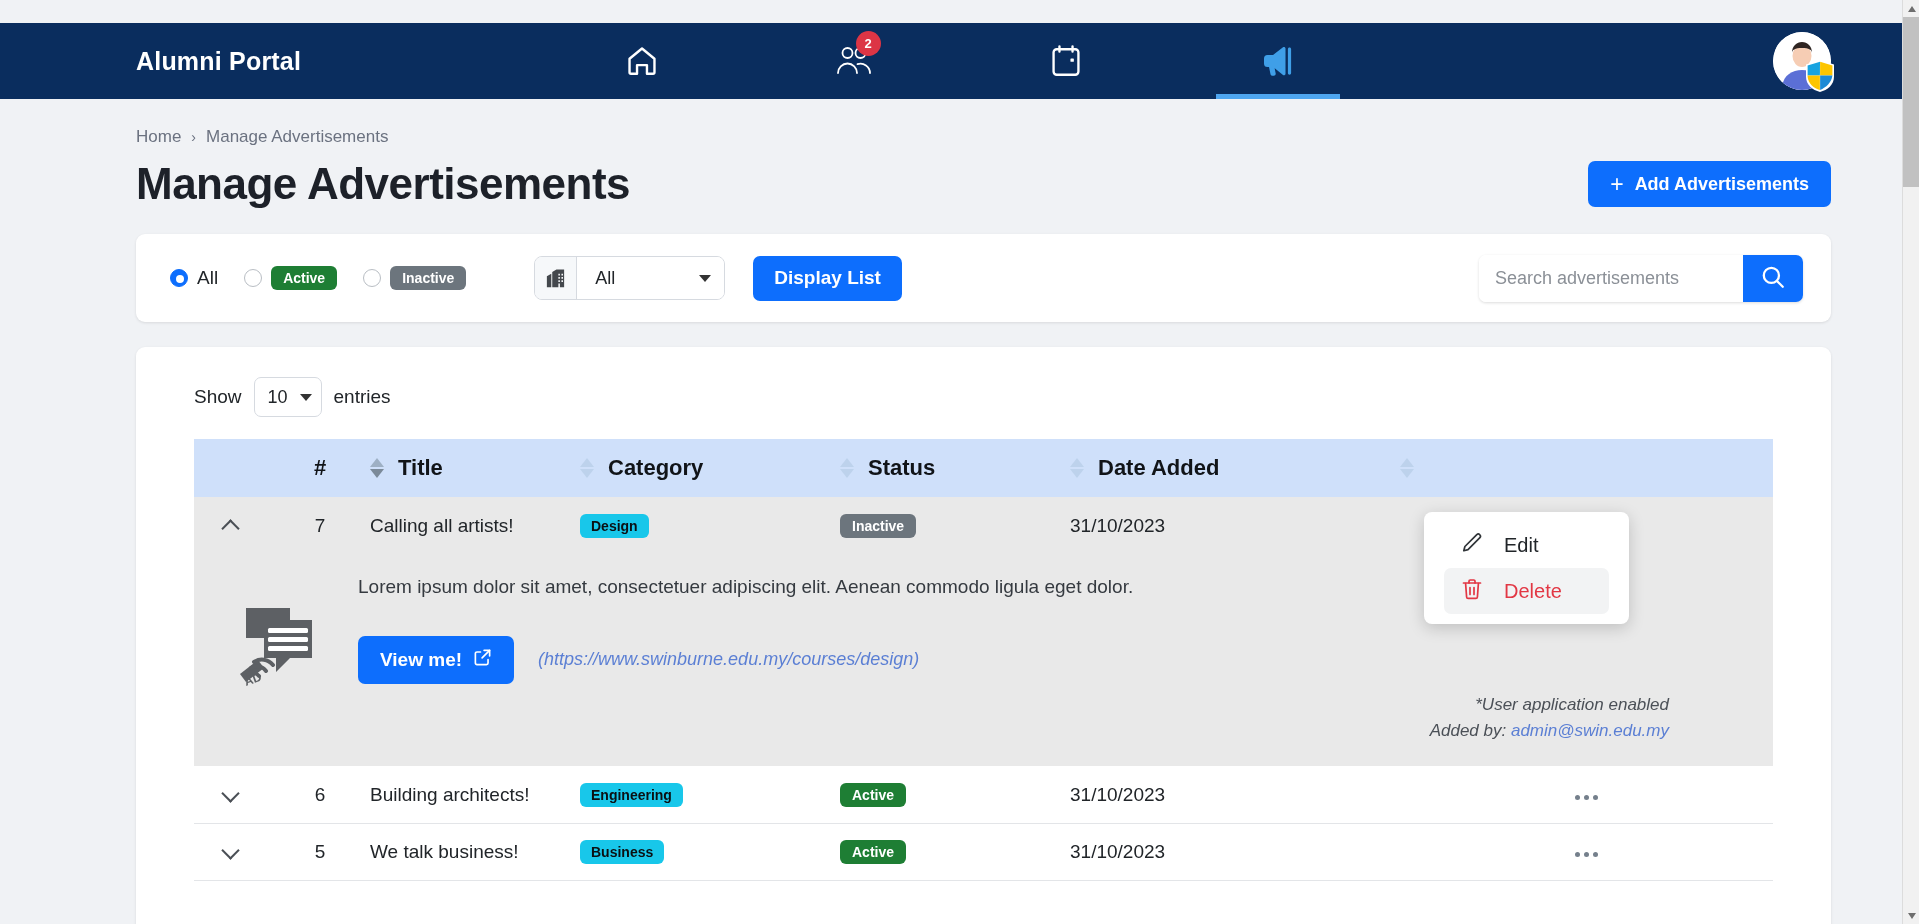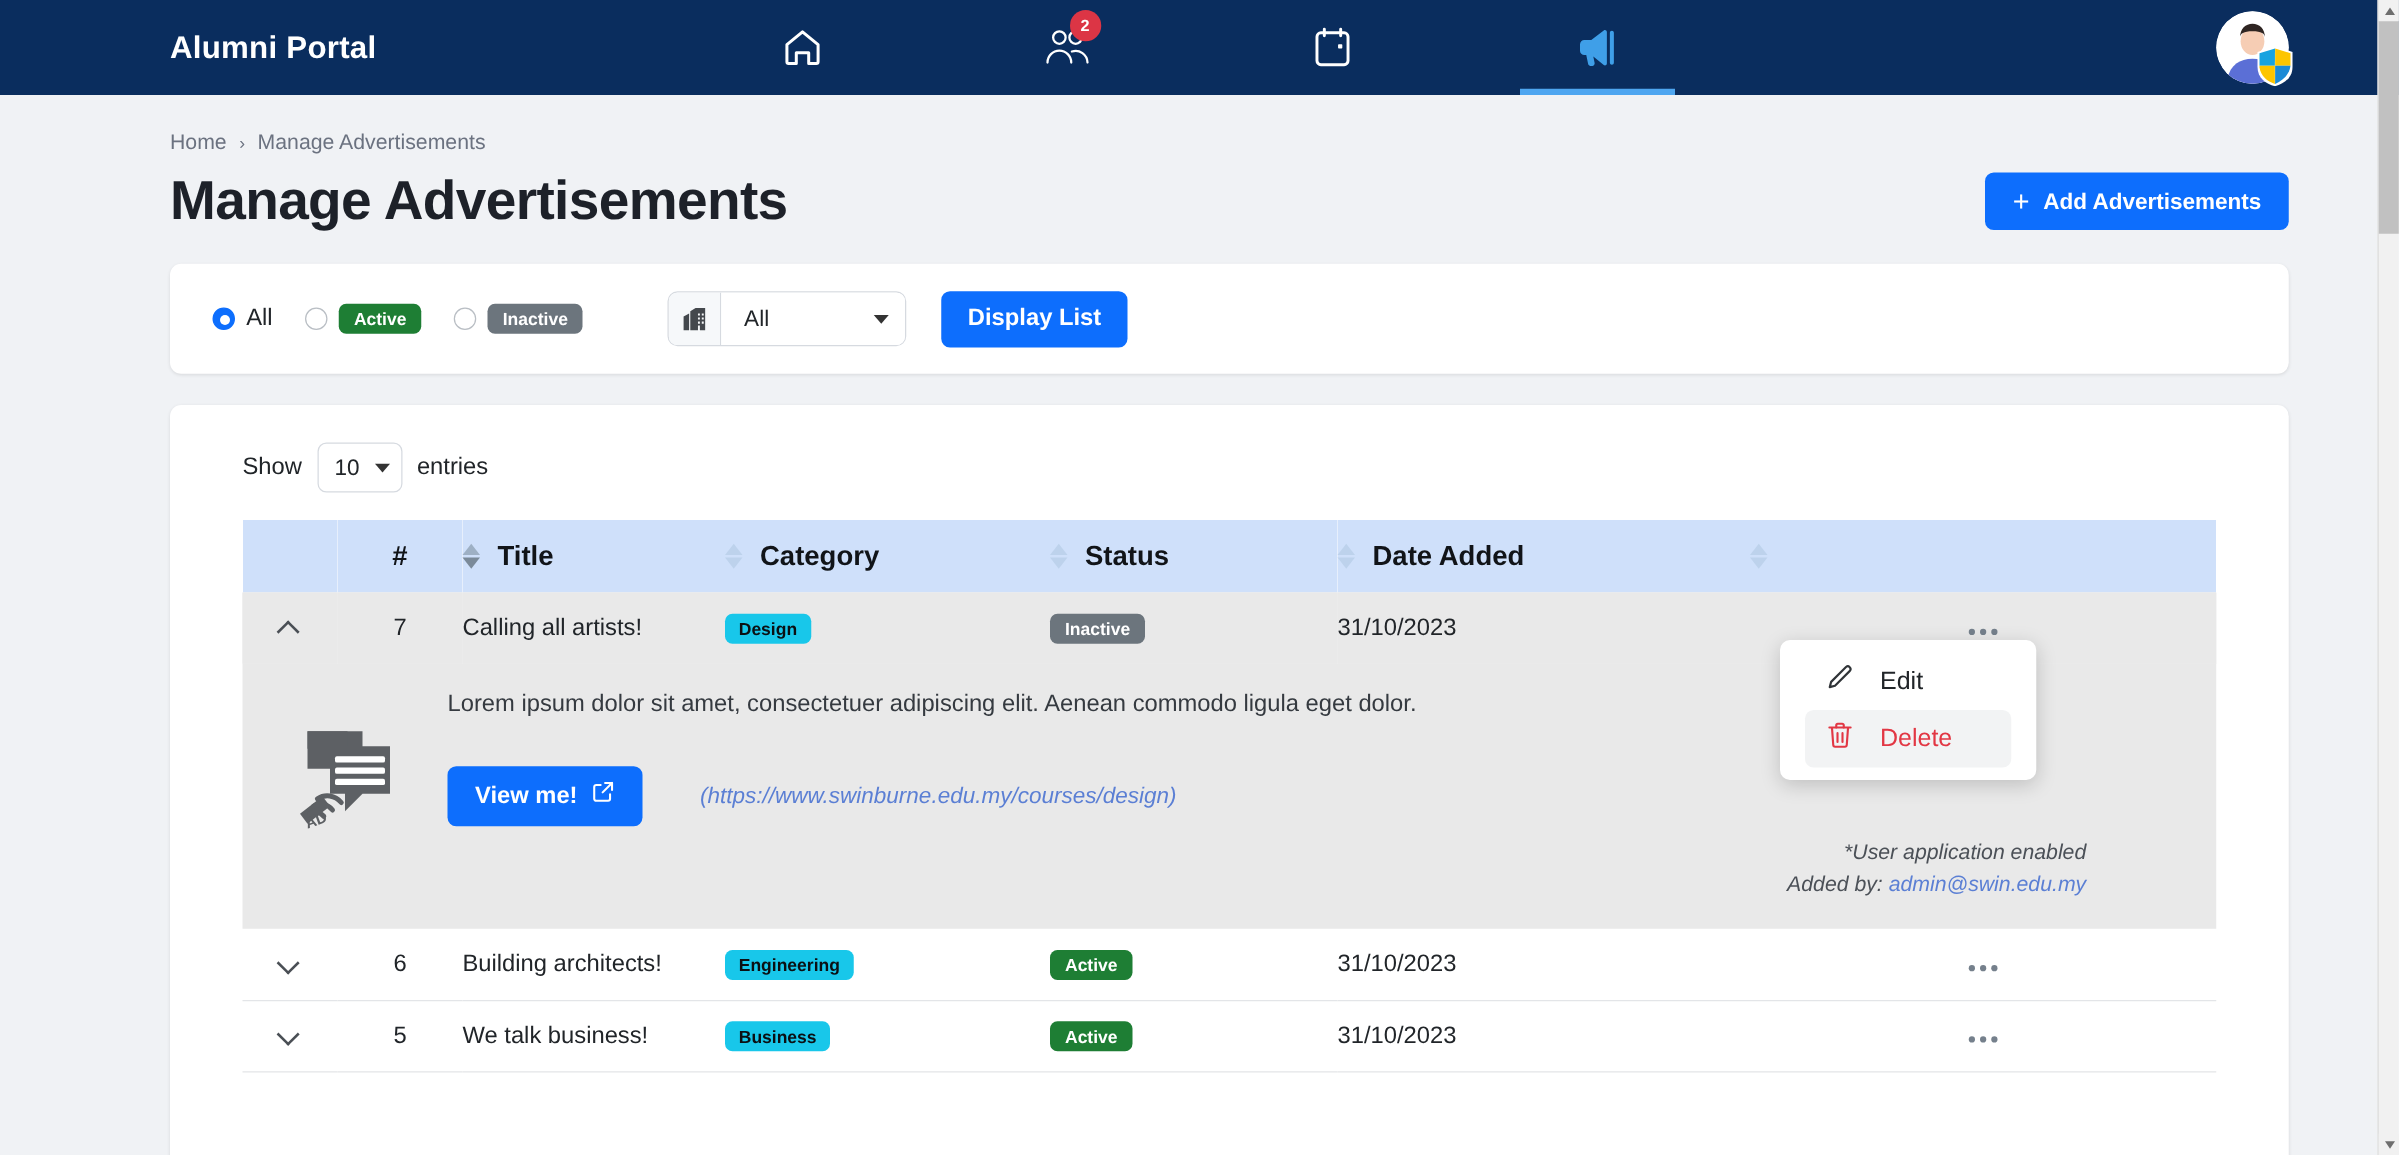"Alumni Portal" .navbar { margin-top: none -> 23px }
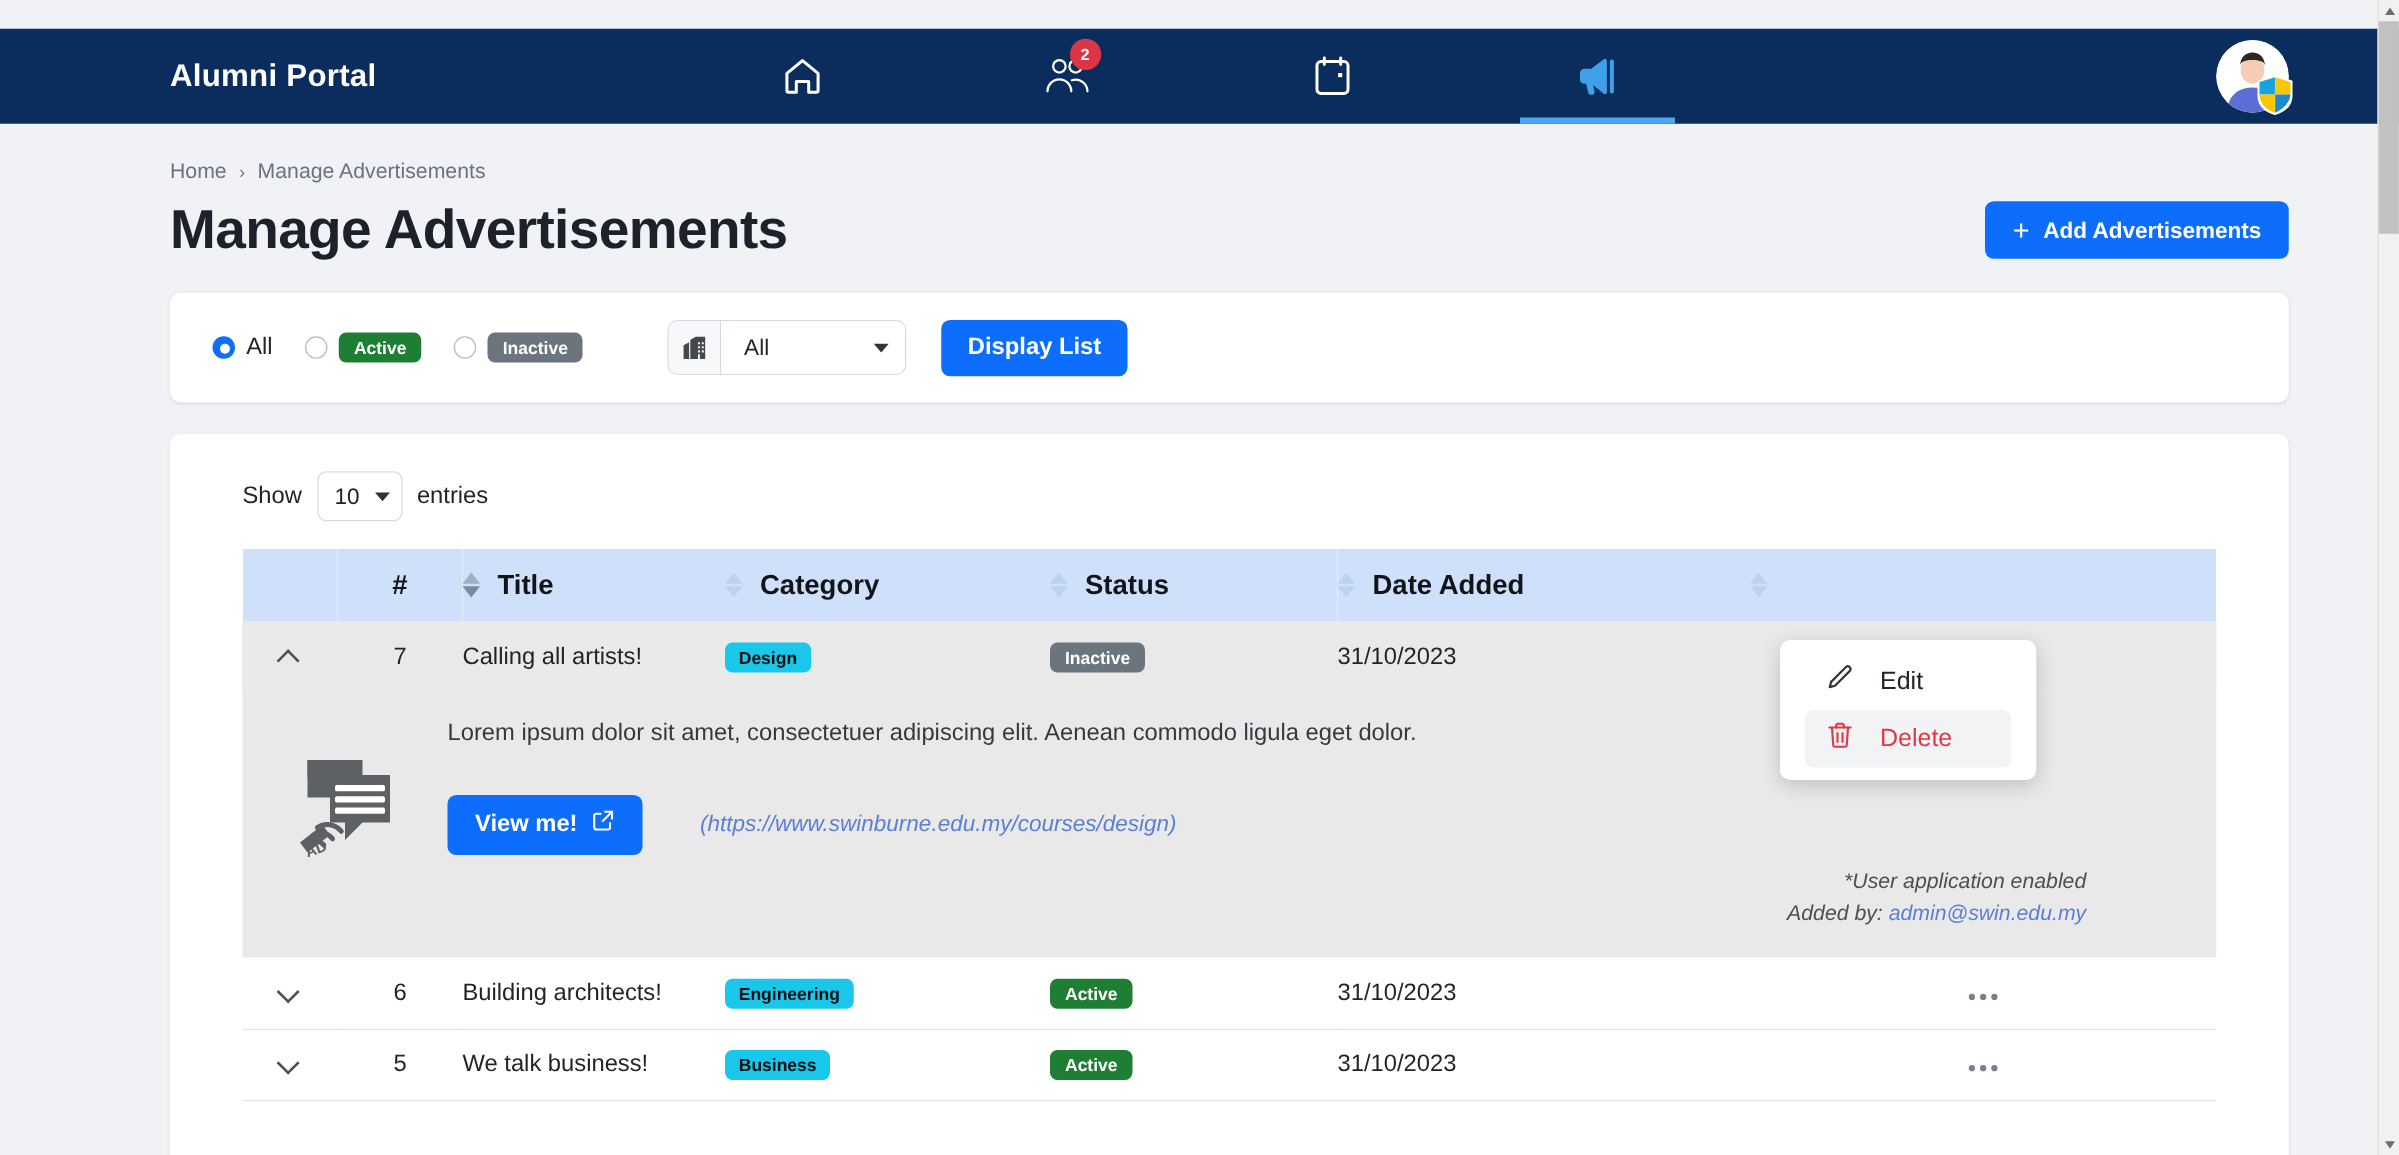"Search advertisements" div.search-wrap { html: none -> <div> <input> <button> <span> <svg> <circle></circle> <path></path> </svg> </span> </button> </div> }
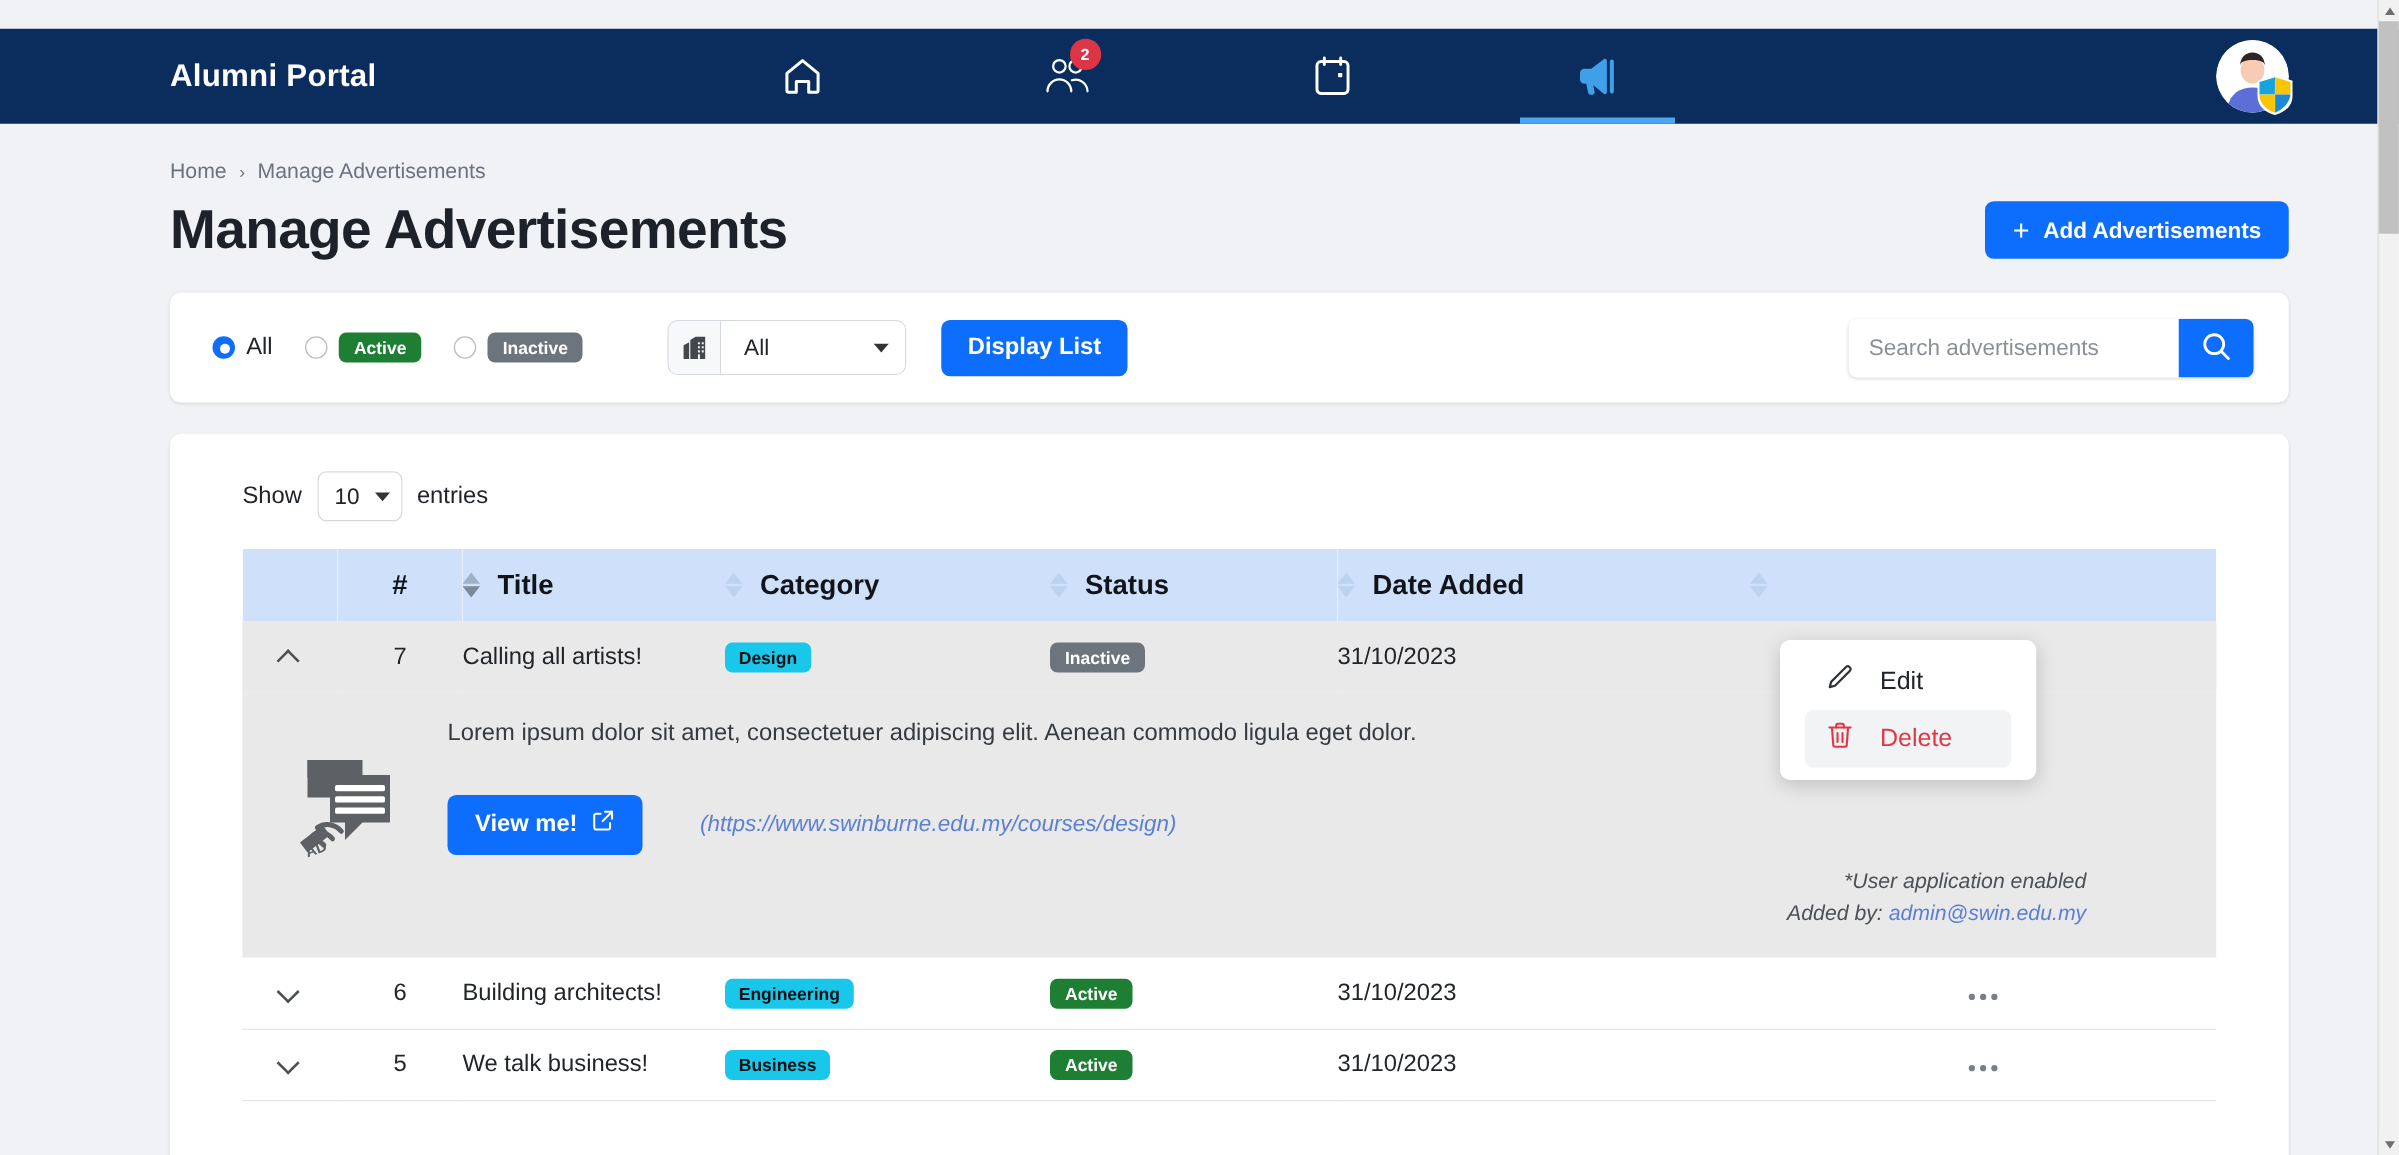"View me!" .detail-actions { gap: 22px -> none }
